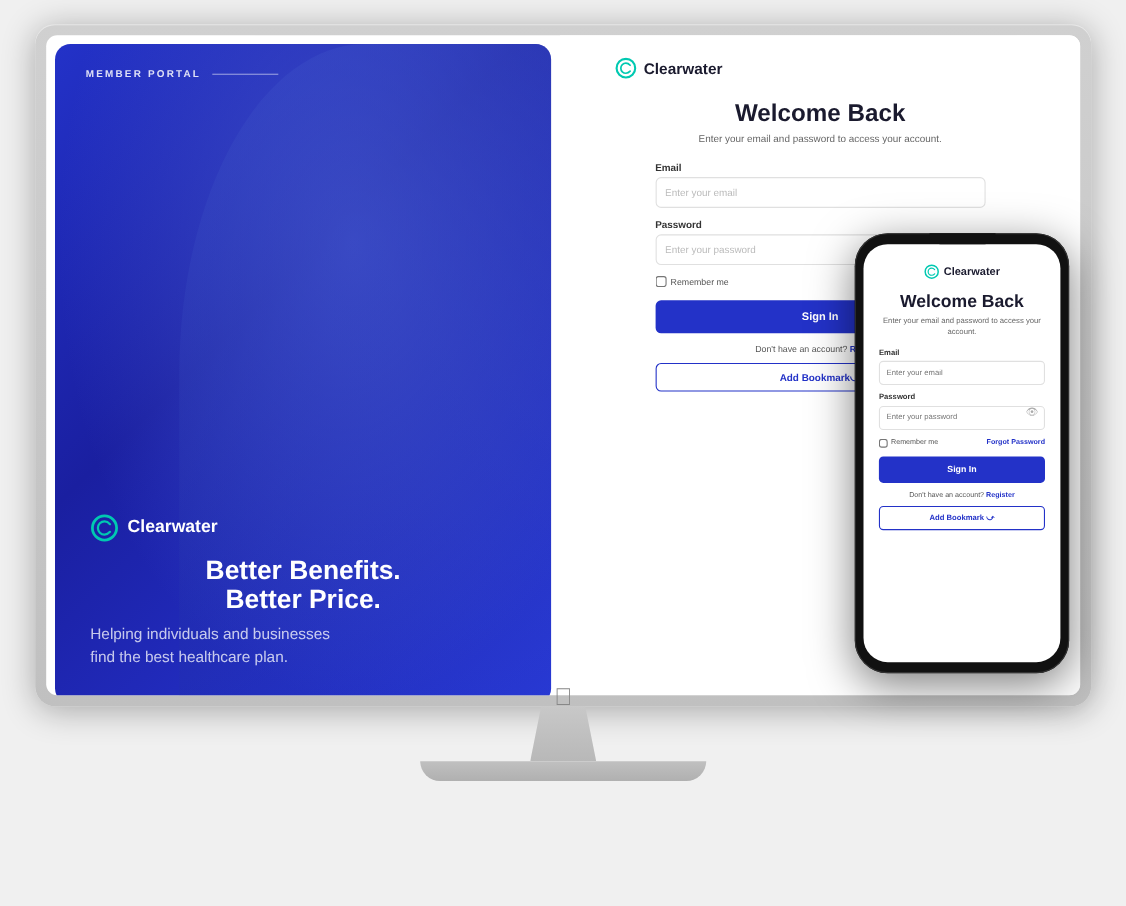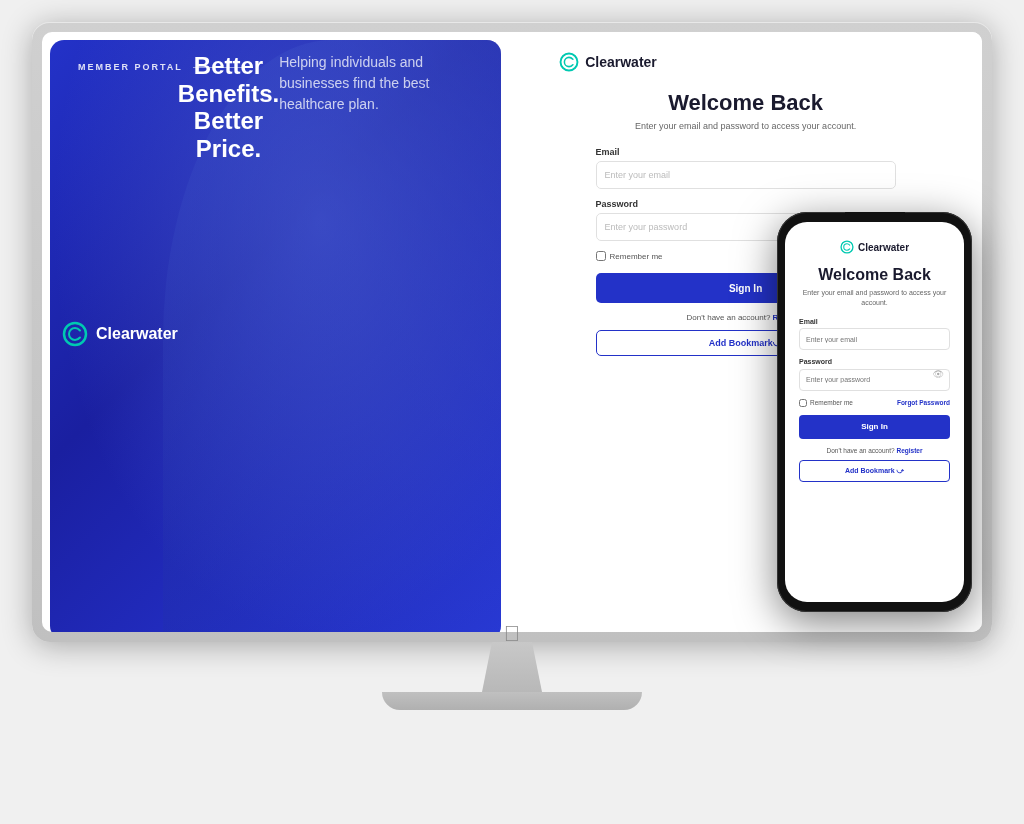"MEMBER PORTAL" .left-panel { flex-direction: row -> column; padding: 12px -> 32px }
